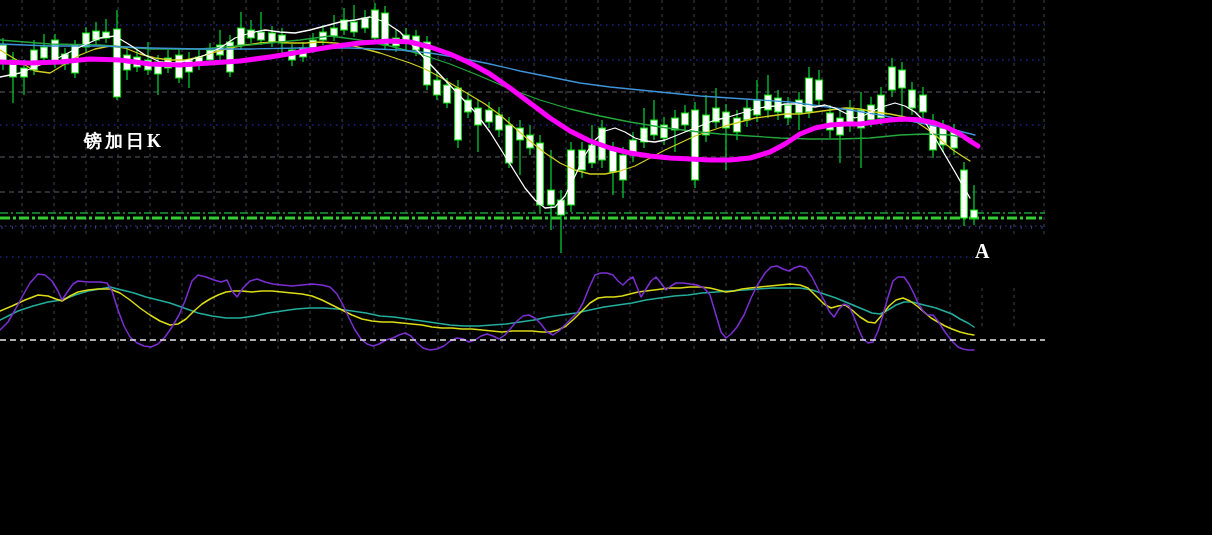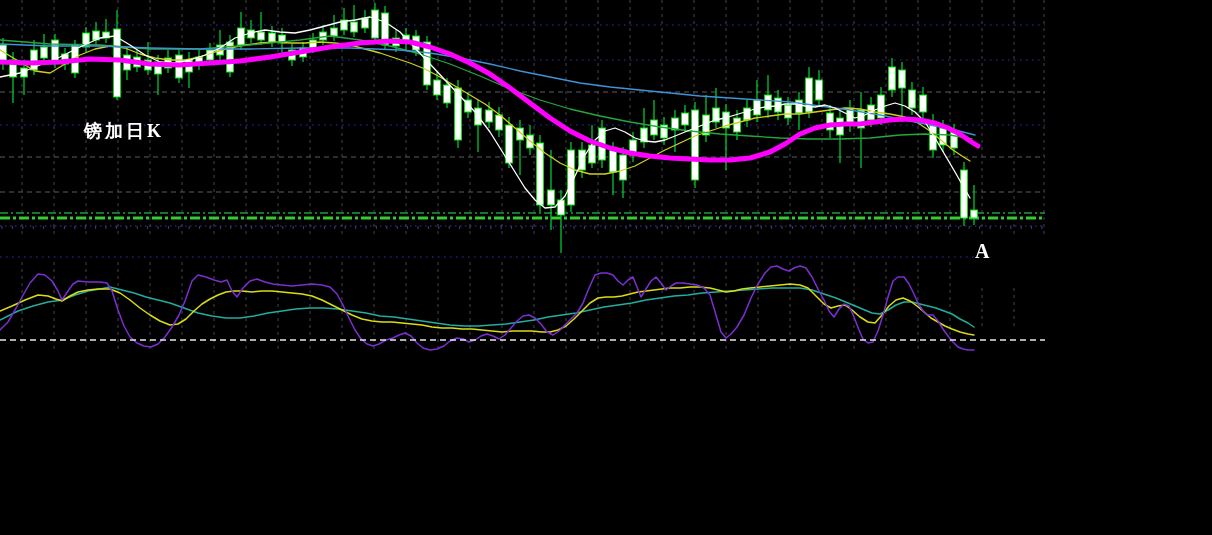"镑加日K" div.overlay-label { top: 119px -> 129px }
